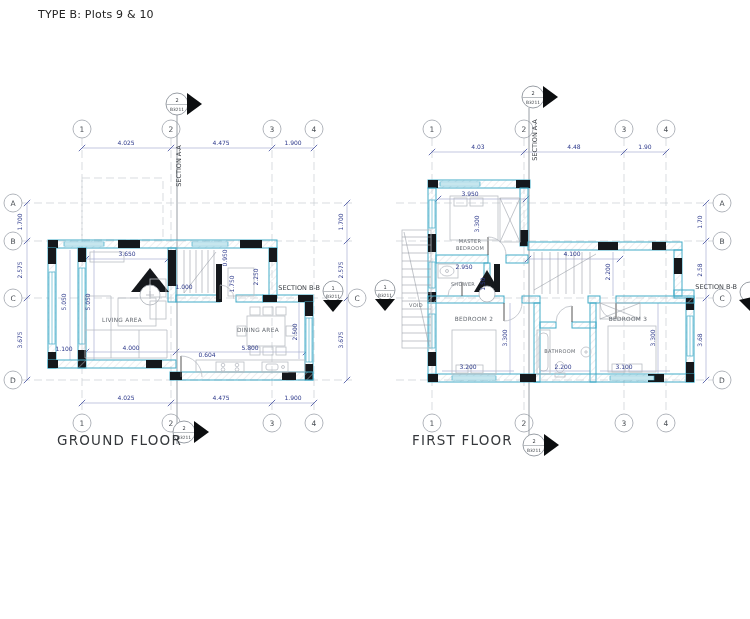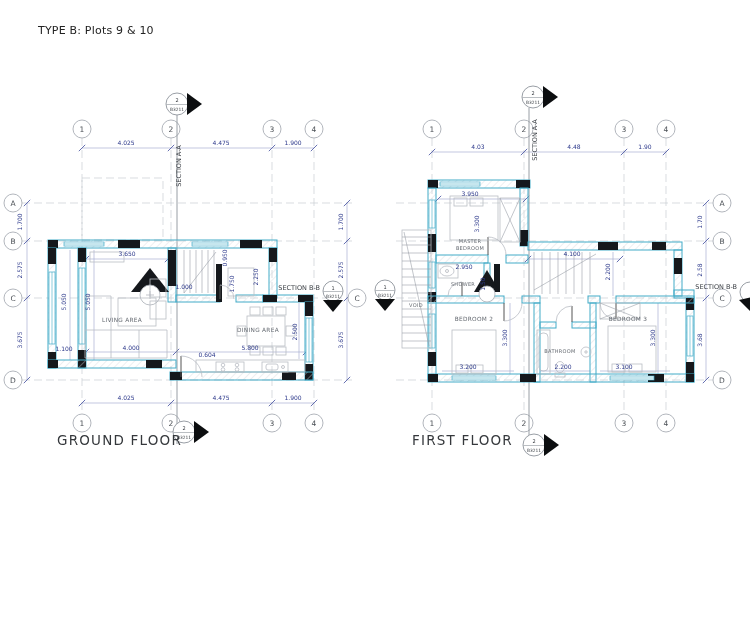"TYPE B: Plots 9 &" .sheet-title { top: 24px -> 8px }
